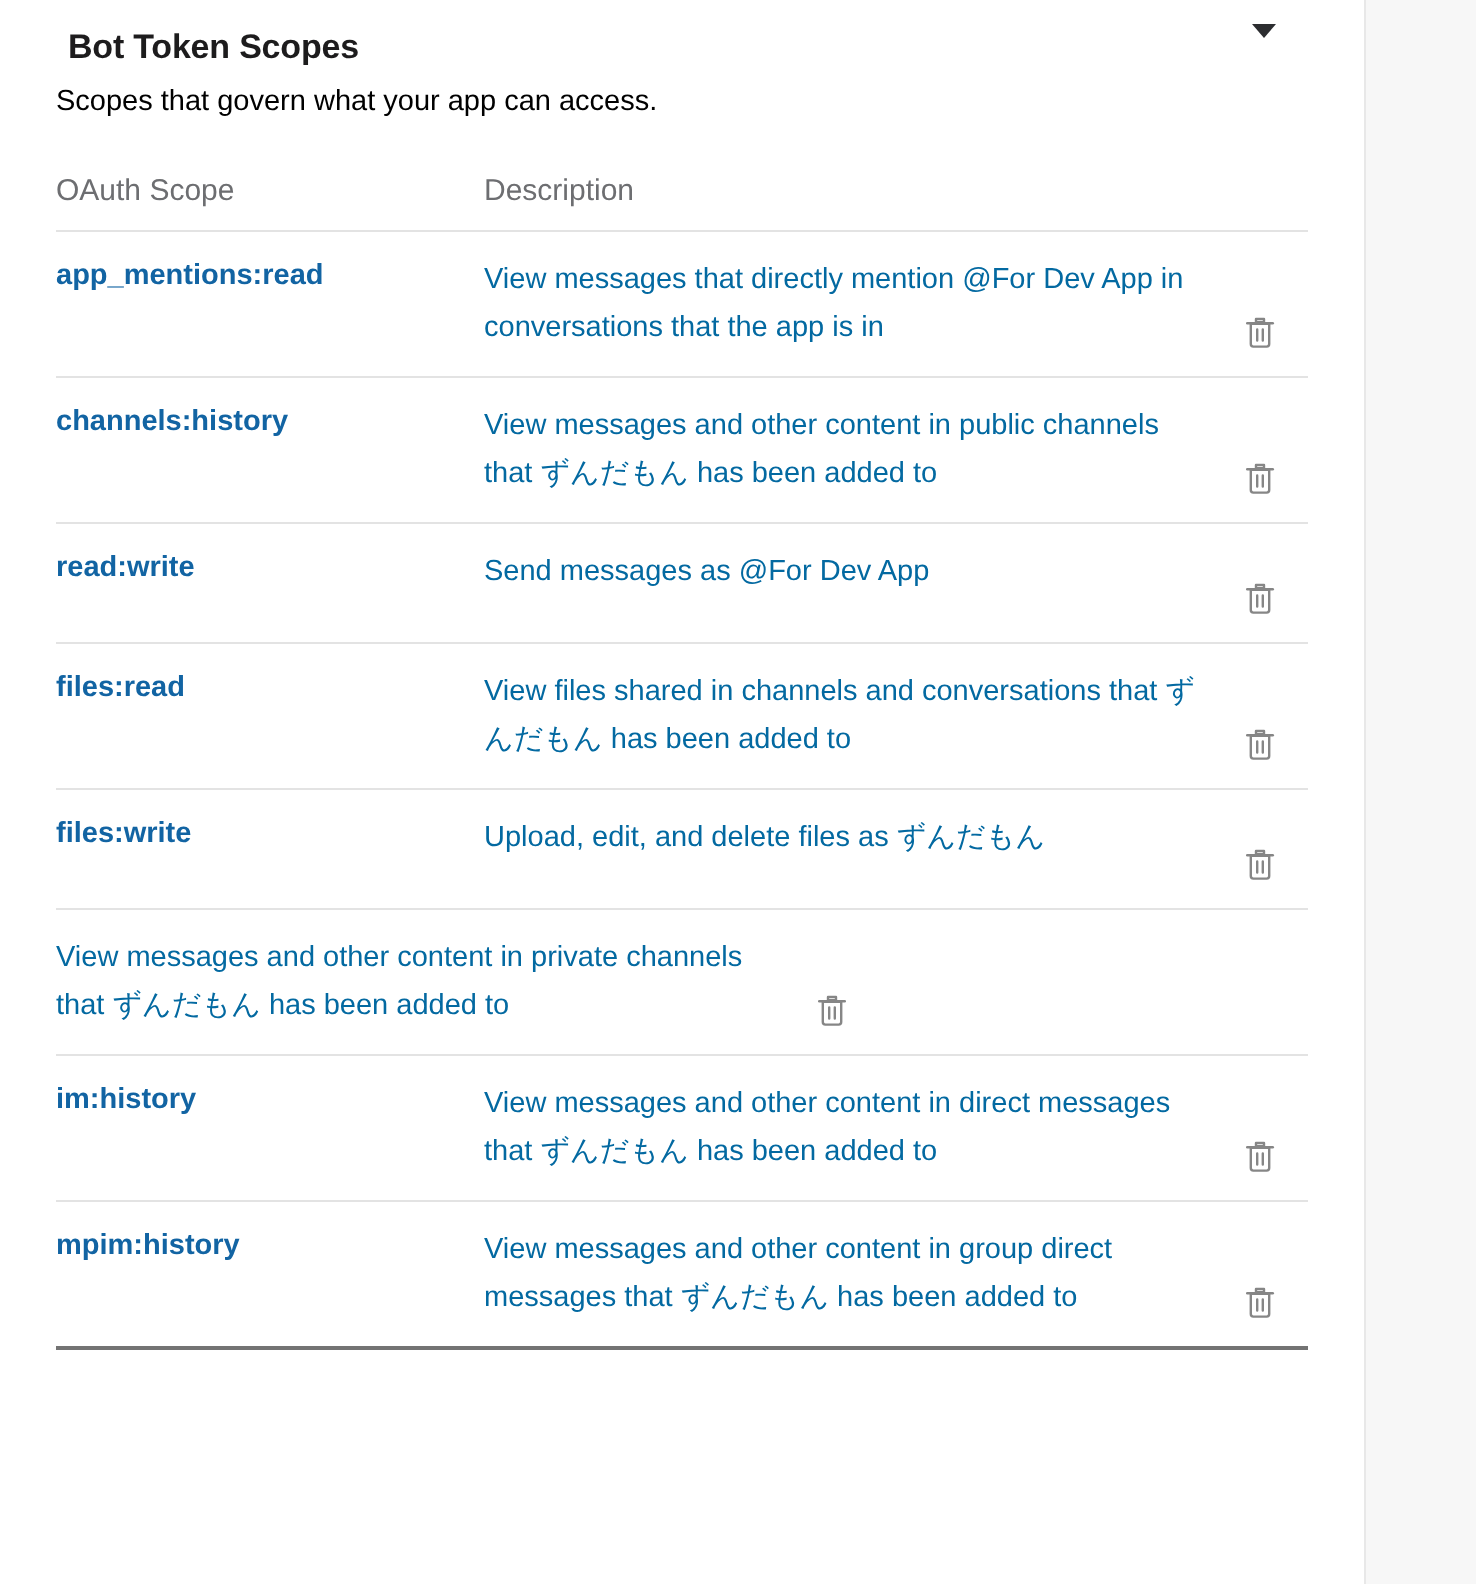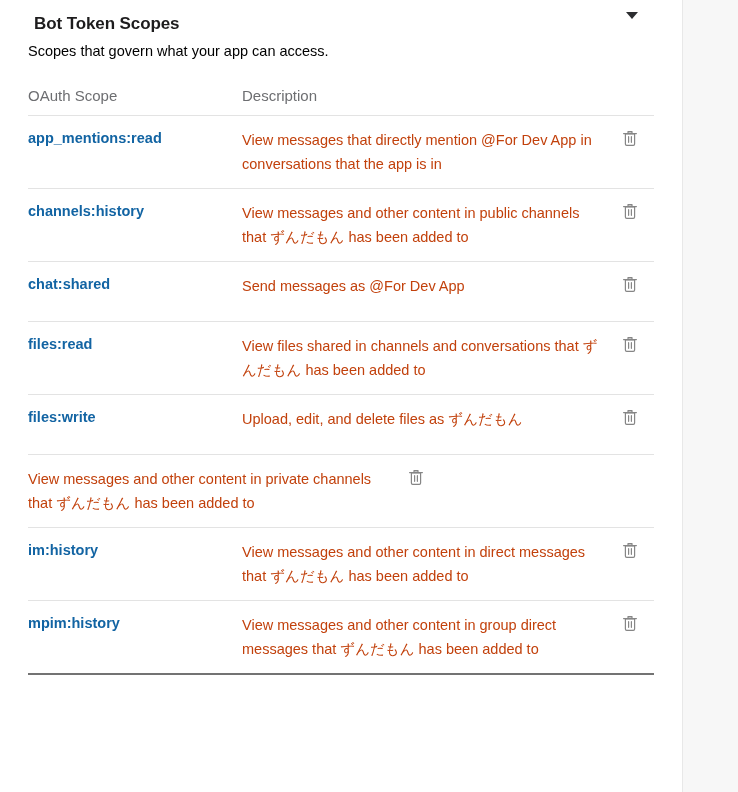"app_mentions:read" .row { align-items: flex-start -> flex-end }
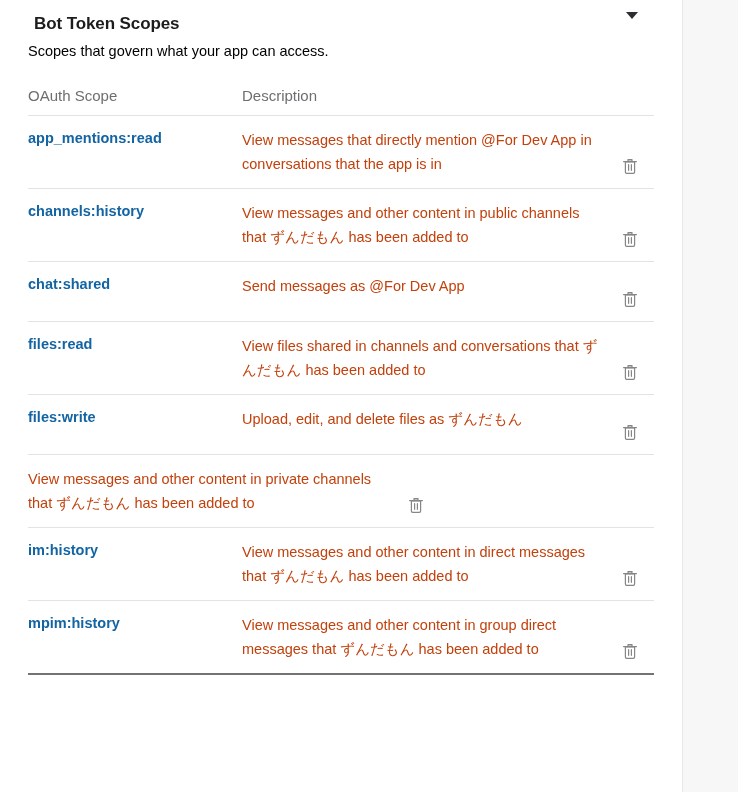"View messages that directly mention" .desc { color: #c2410c -> #0369a1 }
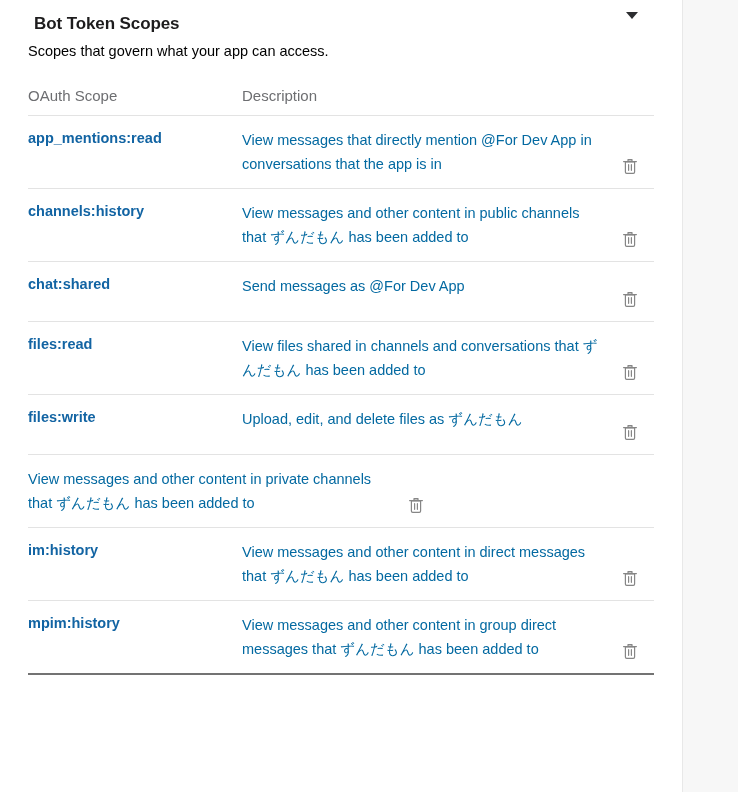"chat:shared" a.scope-link { text: chat:shared -> read:write }
